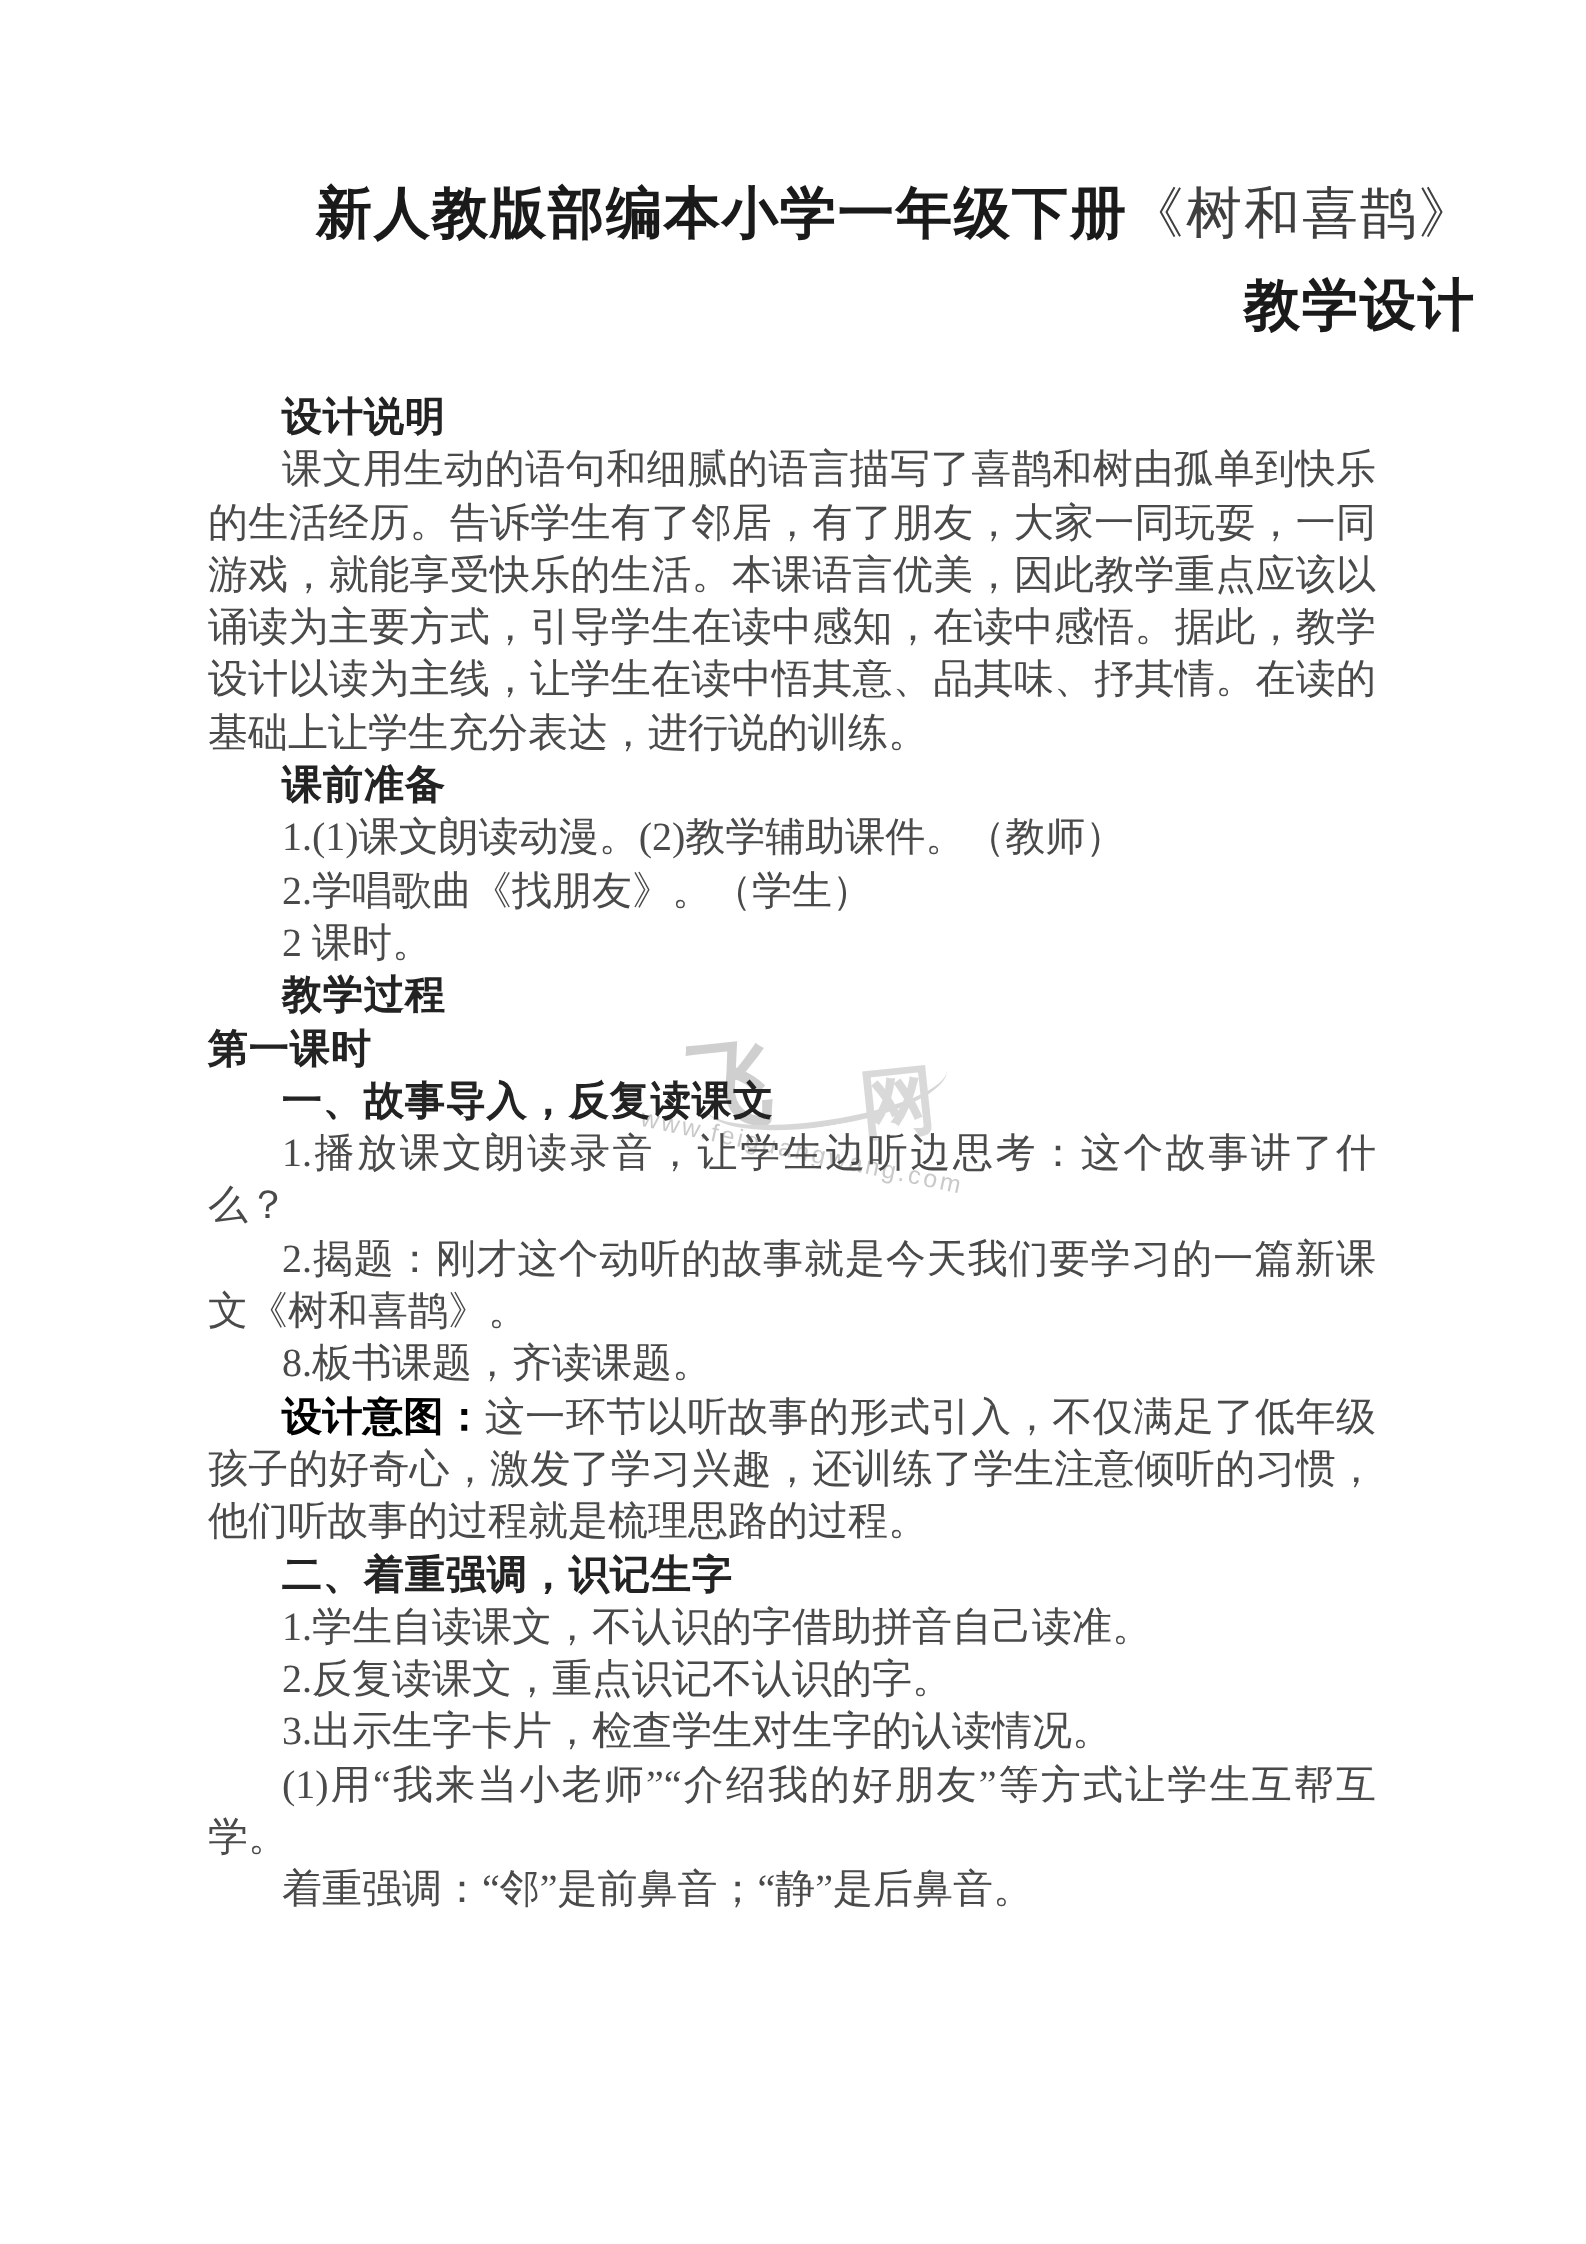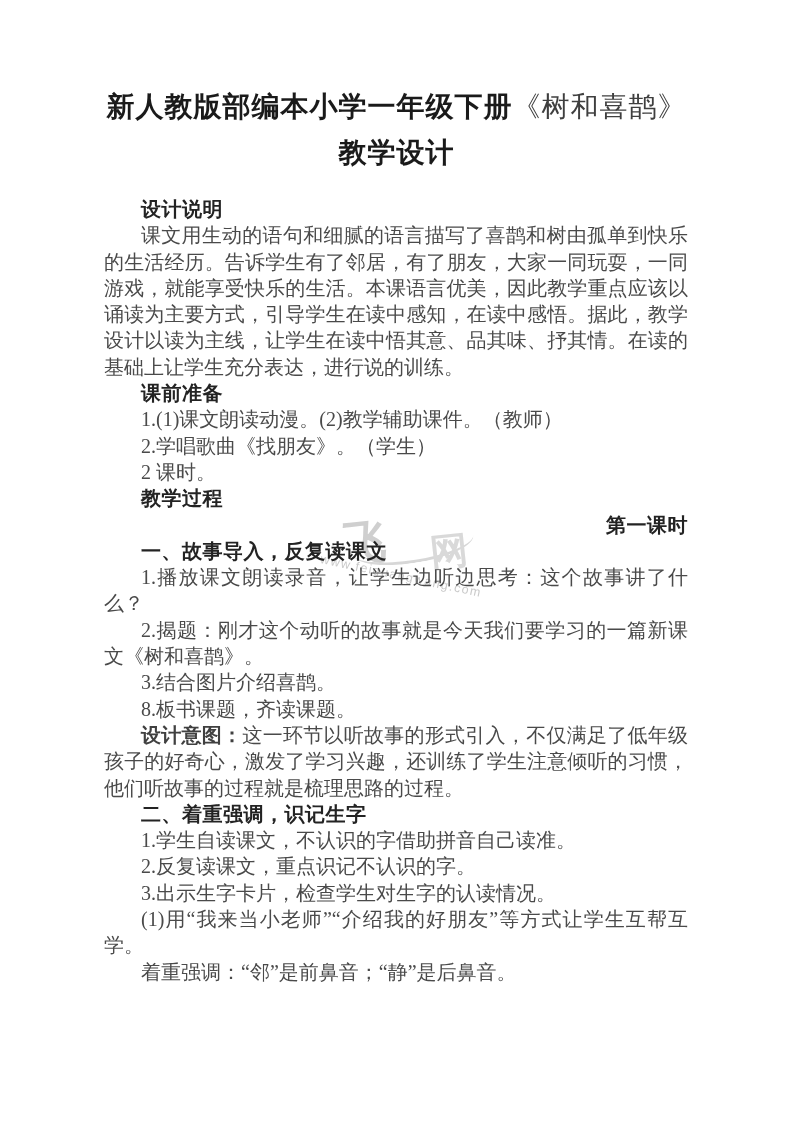"新人教版部编本小学一年级下册《树和喜鹊》" .doc-title { text-align: center -> right }
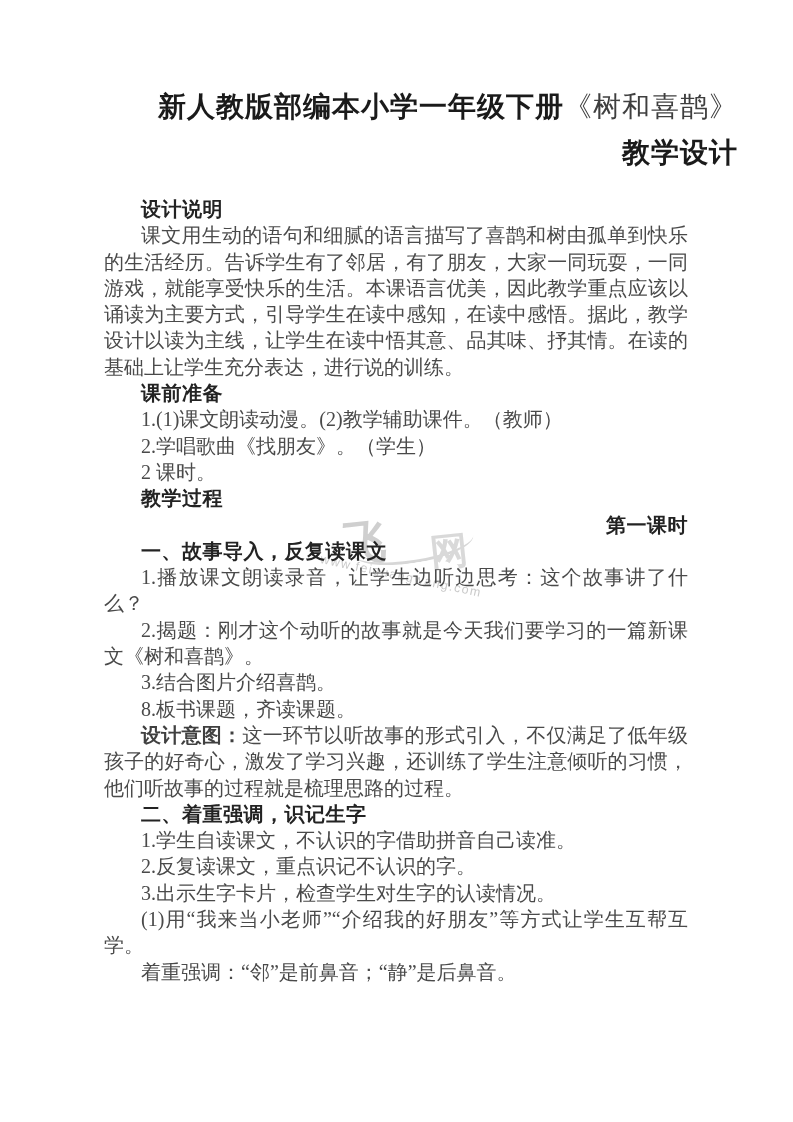"第一课时" .content p.hc { text-align: right -> left }
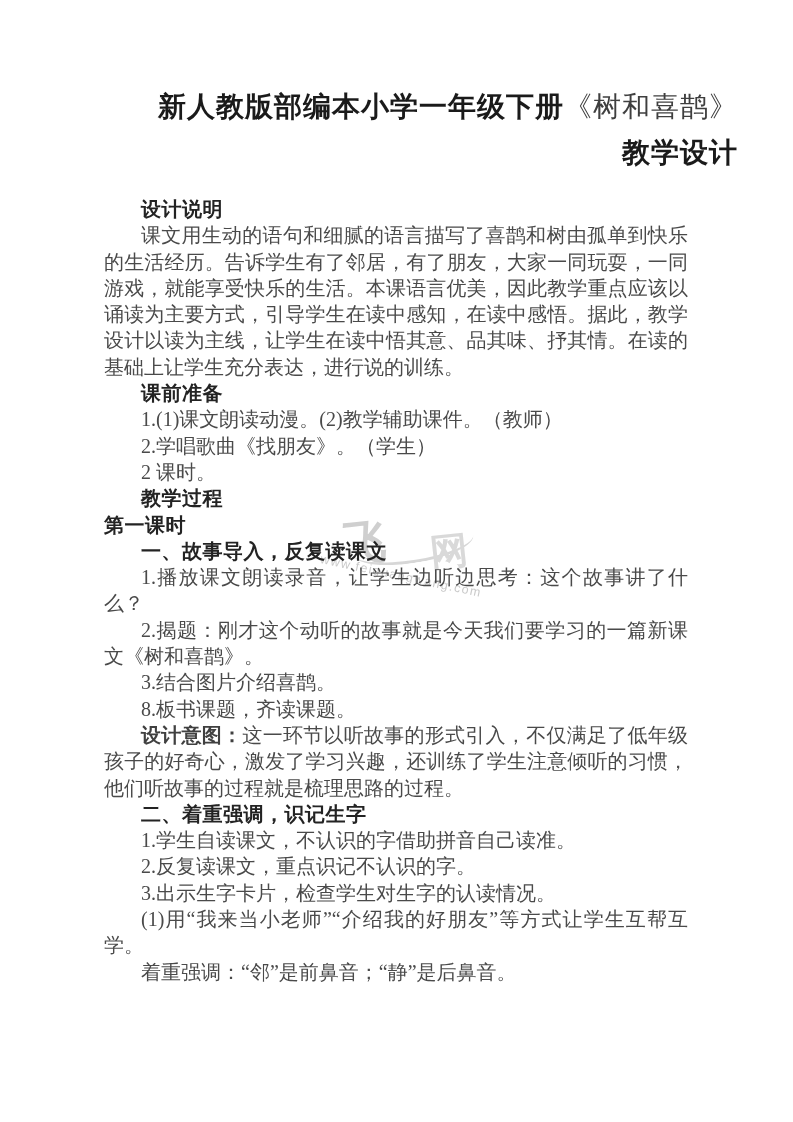"3.结合图片介绍喜鹊。" p { html: <p>3.结合图片介绍喜鹊。</p> -> none }
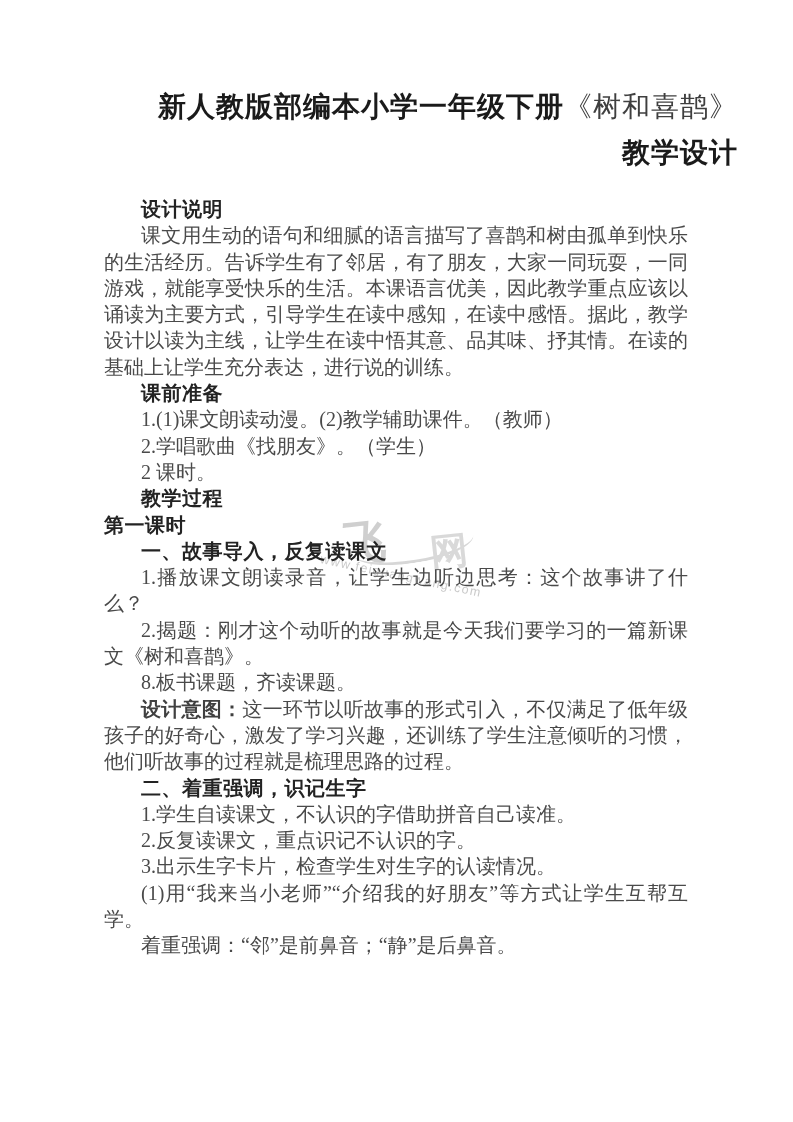"设计意图：" .lead { color: #404040 -> #000000 }
